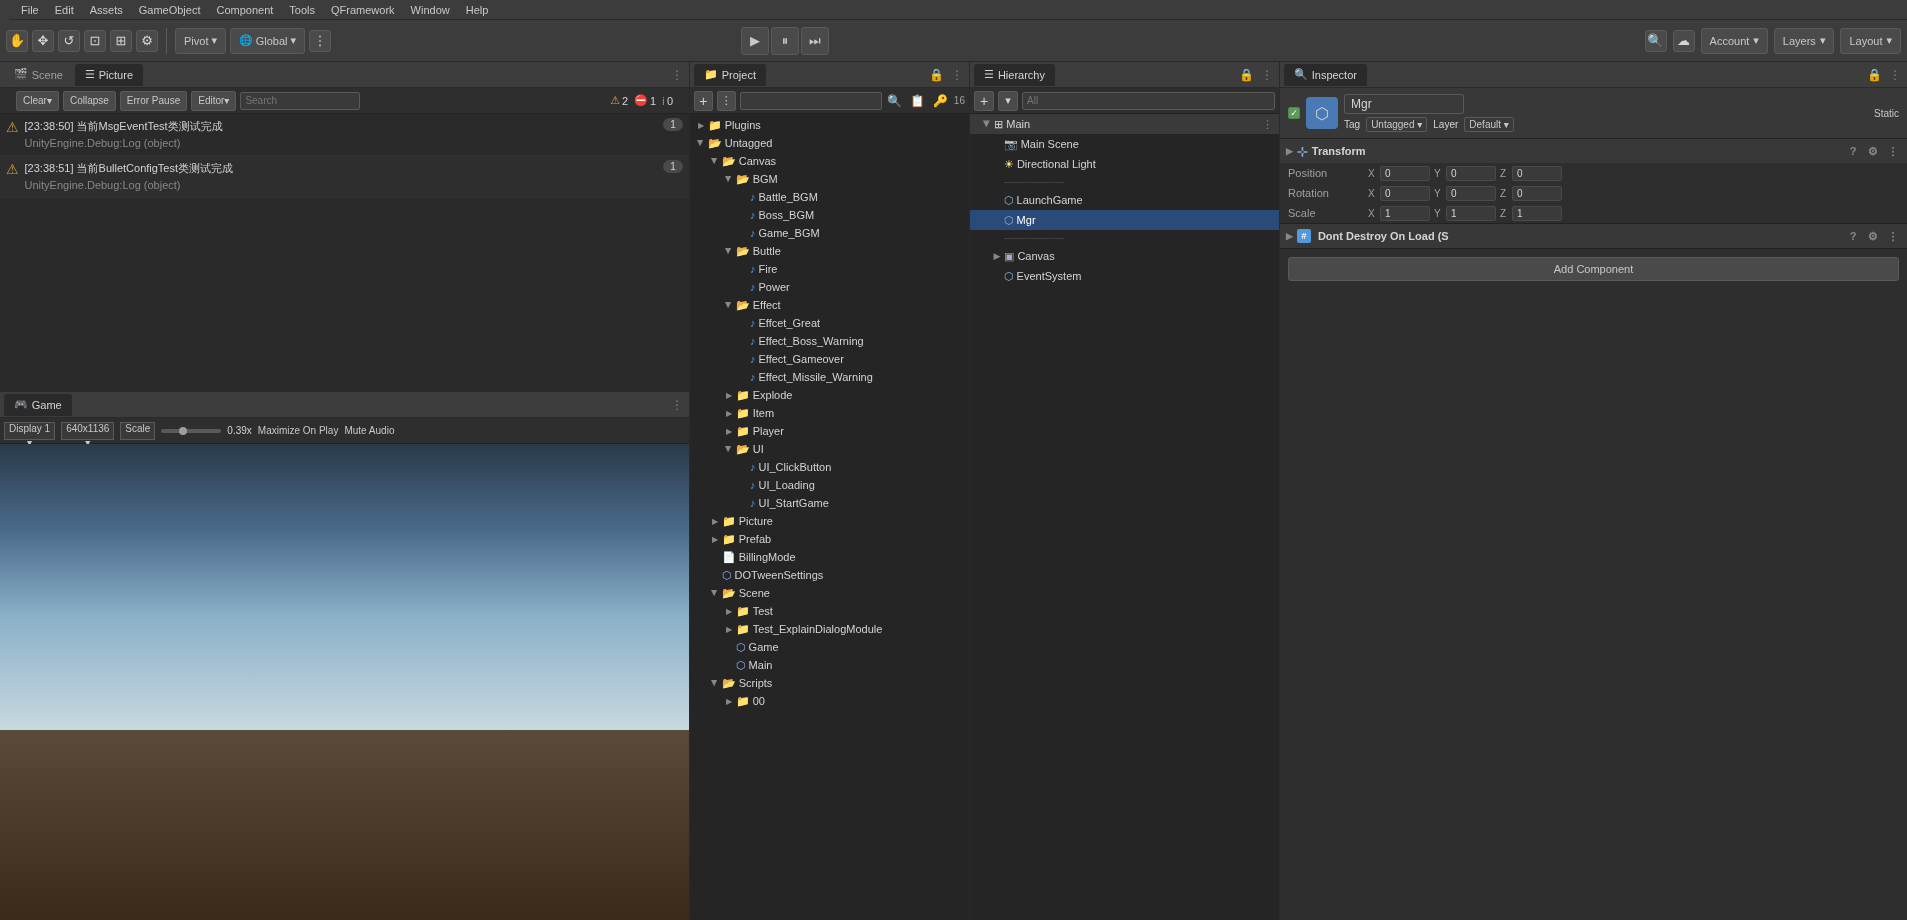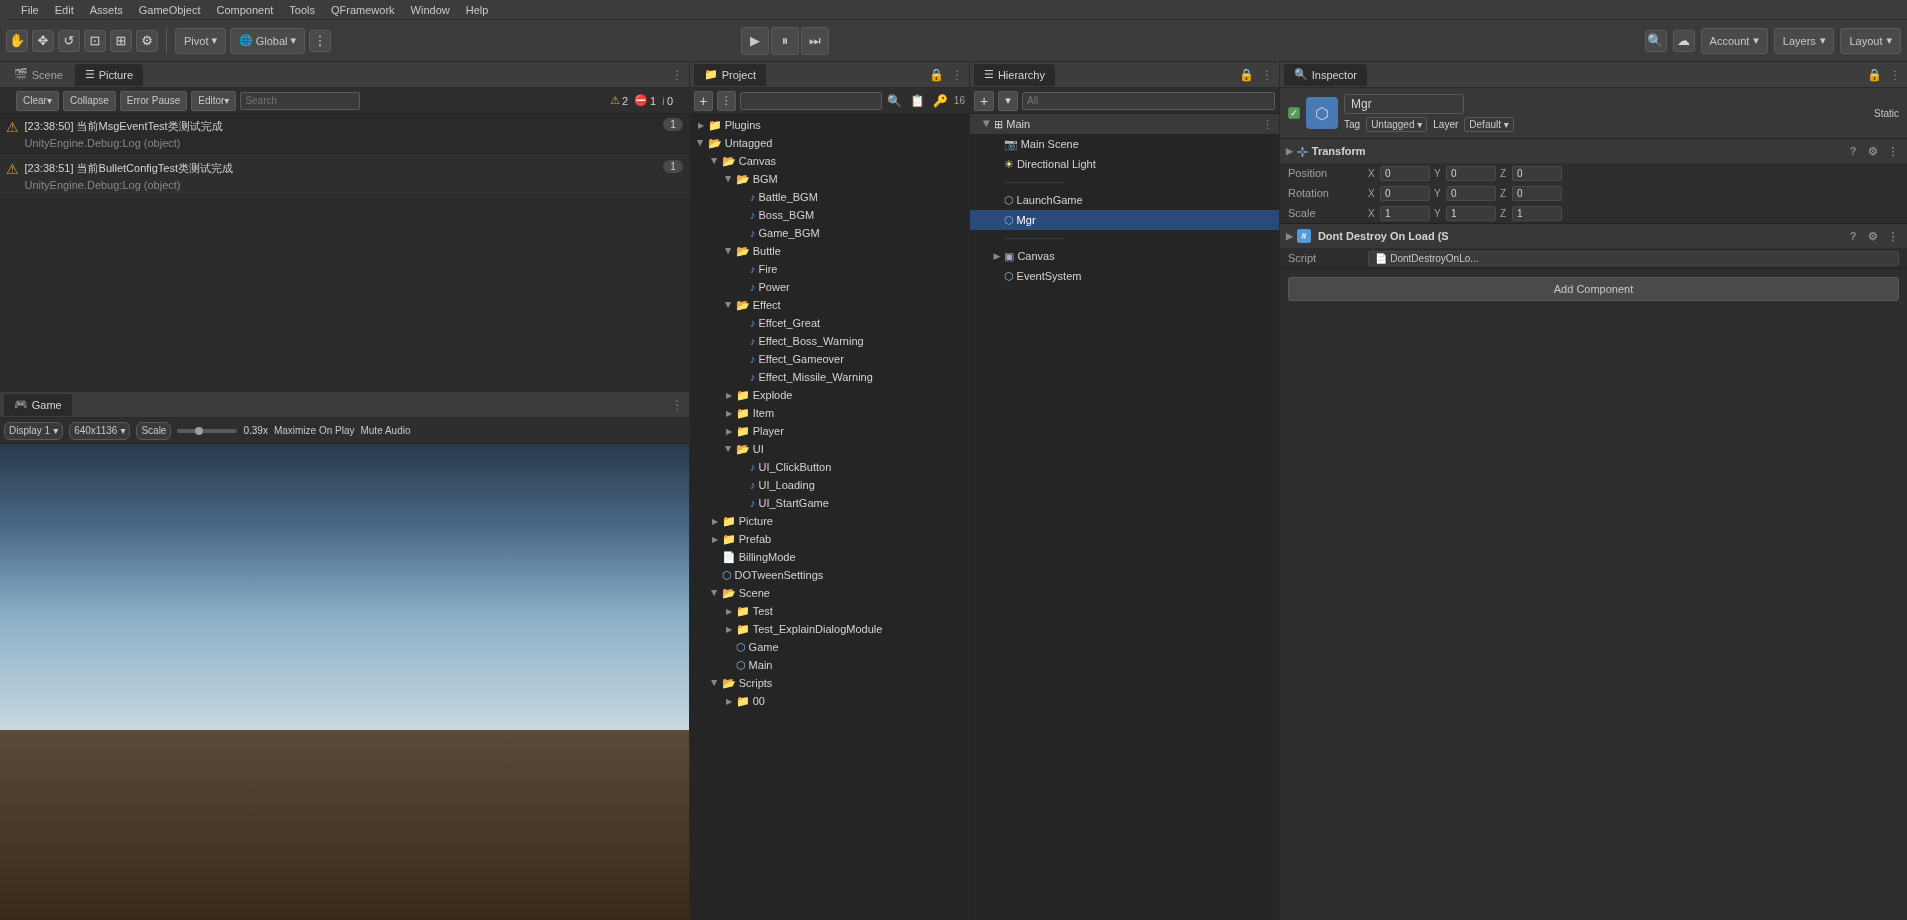"Script" div.script-field { html: <div> <span>Script</span> <div> <span>📄</span> <span>DontDestroyOnLo...</span> </div> </div> -> none }
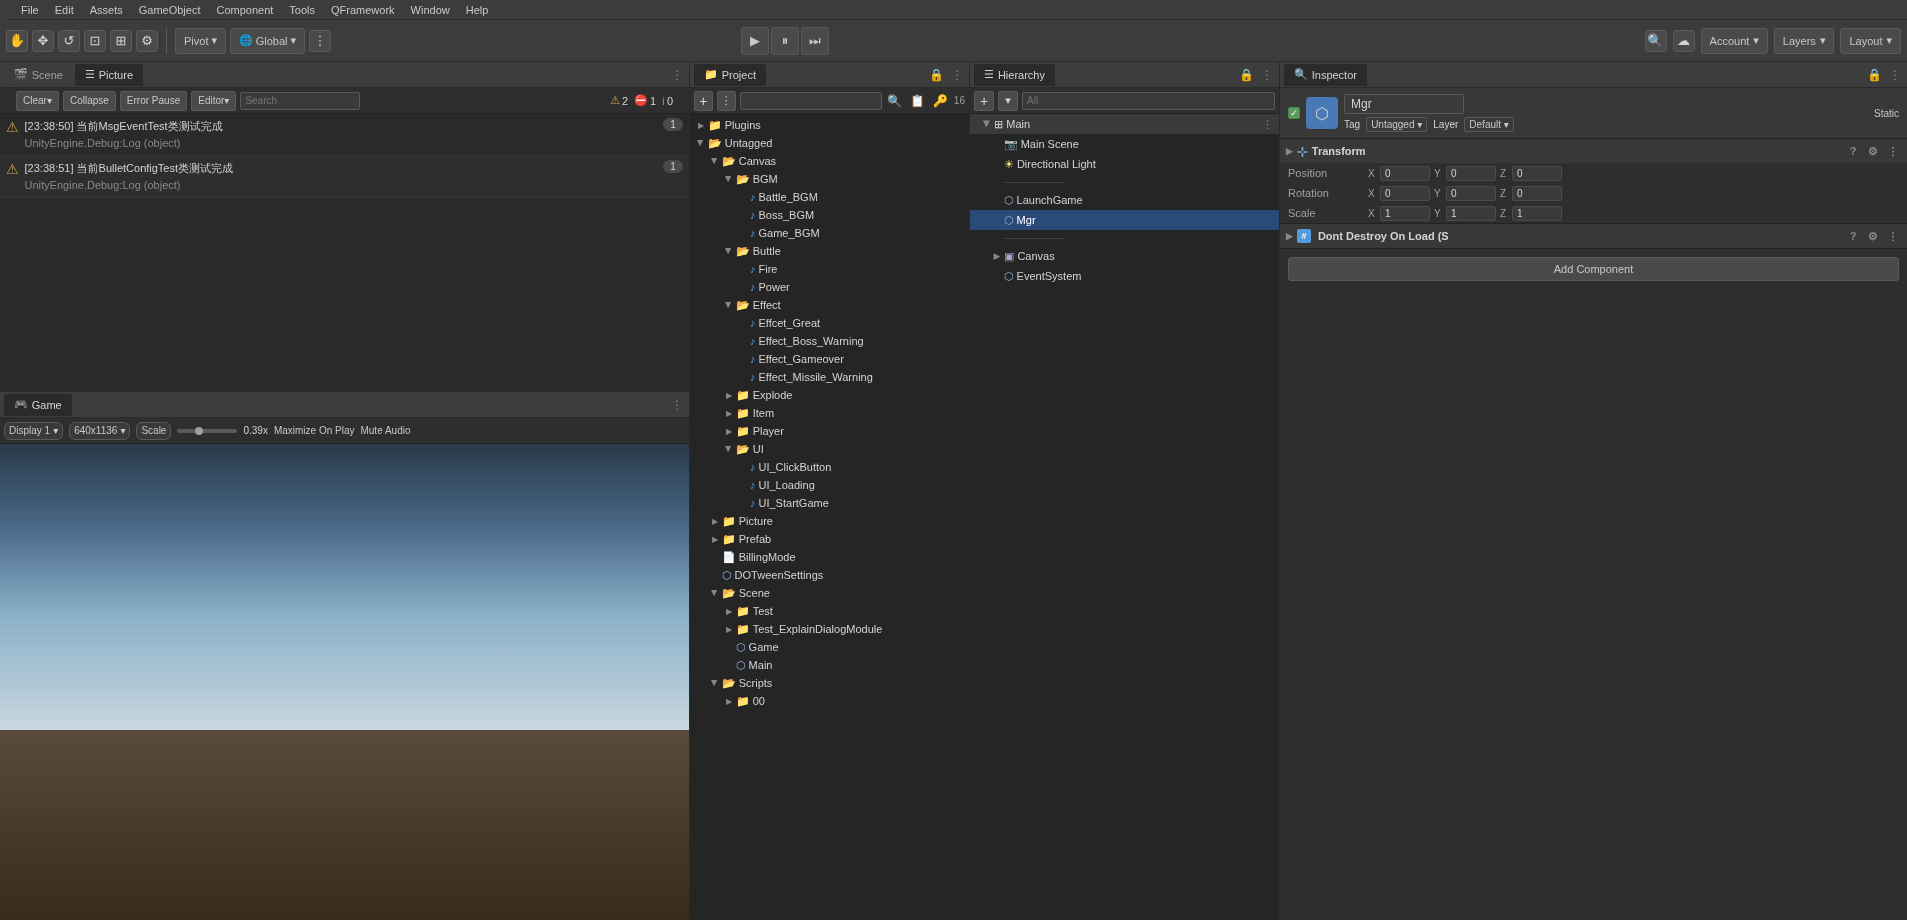"Display 1" .game-dropdown { border-radius: 6px -> 0; flex-direction: none -> column }
